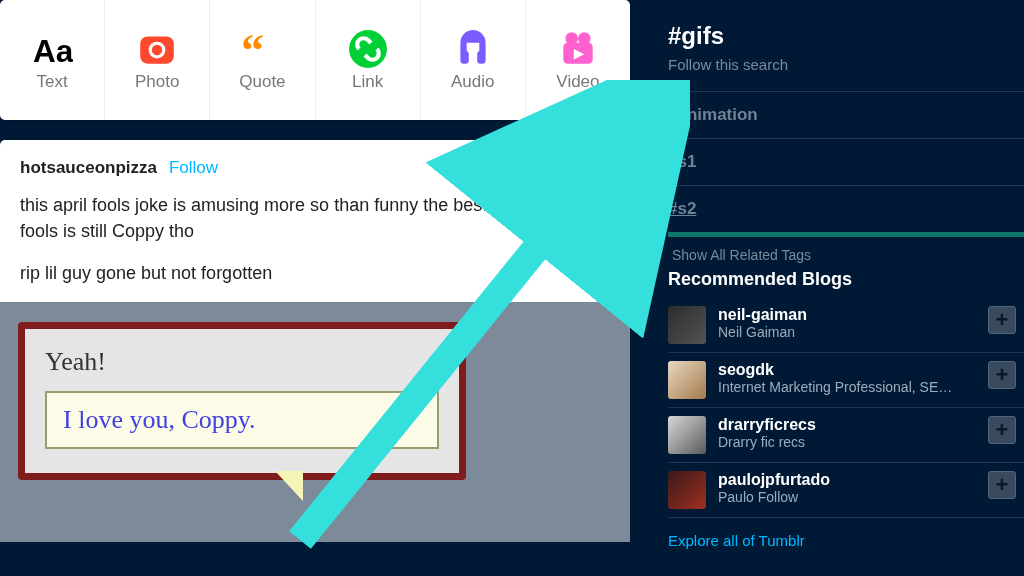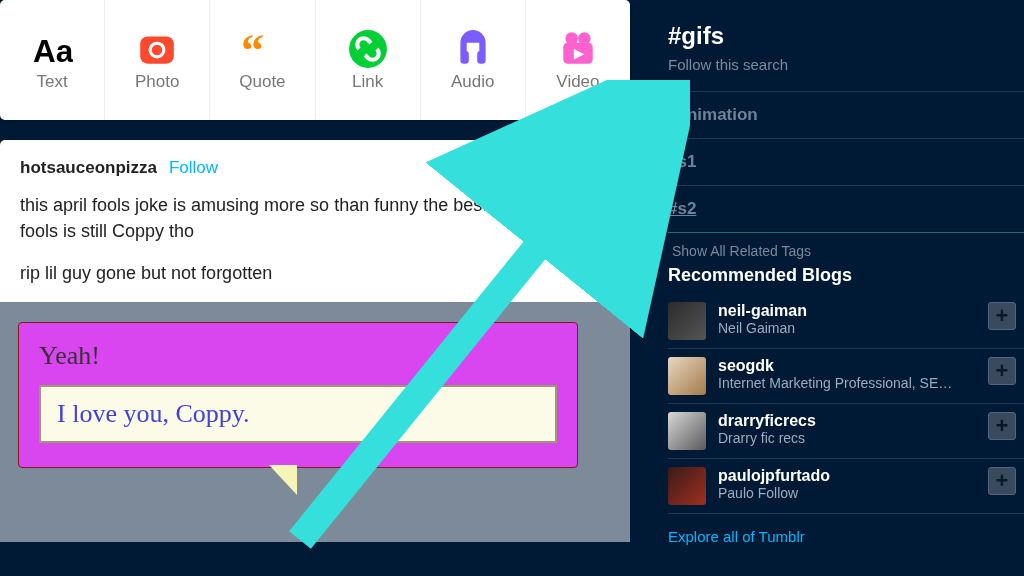"#s2" div.related-tag { border-bottom: 1px solid #0f766e -> 5px solid #0f766e }
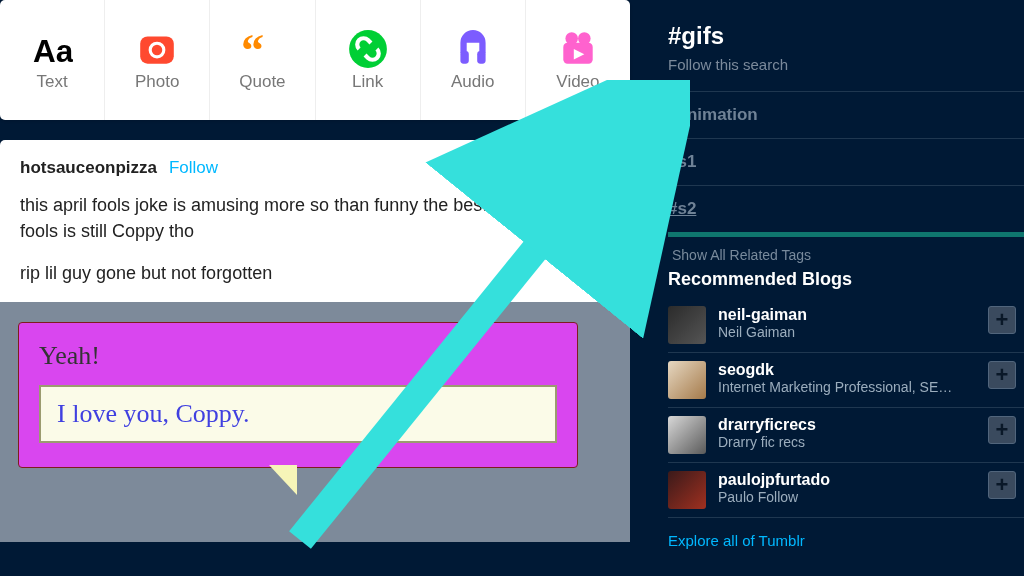"Yeah!" .speech-bubble { background: #d946ef -> #e5e5e5; border: 1px solid #7f1d1d -> 7px solid #7f1d1d; width: 560px -> 448px }
